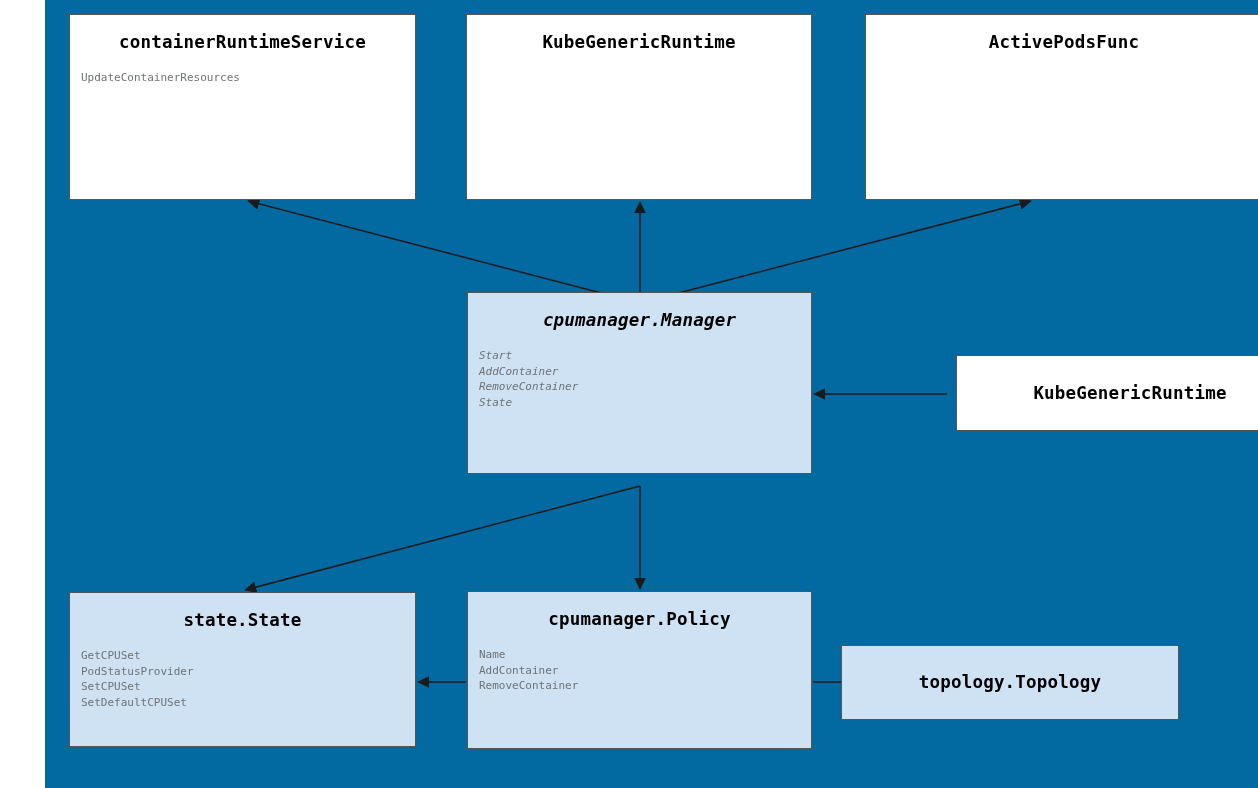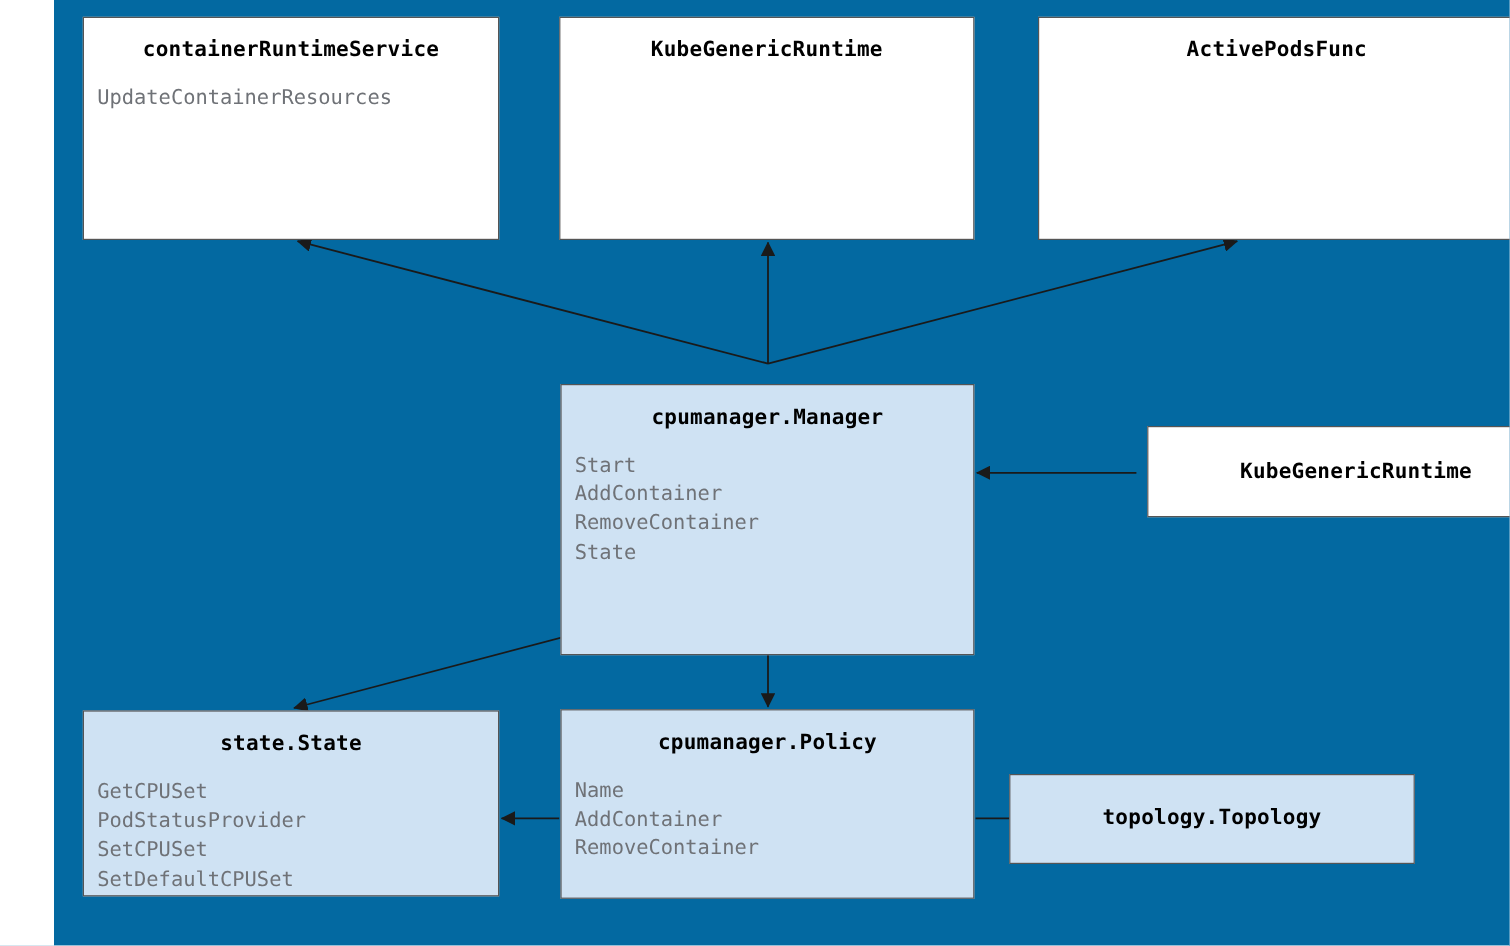"UpdateContainerResources" .node .methods { font-size: 17px -> 11px }
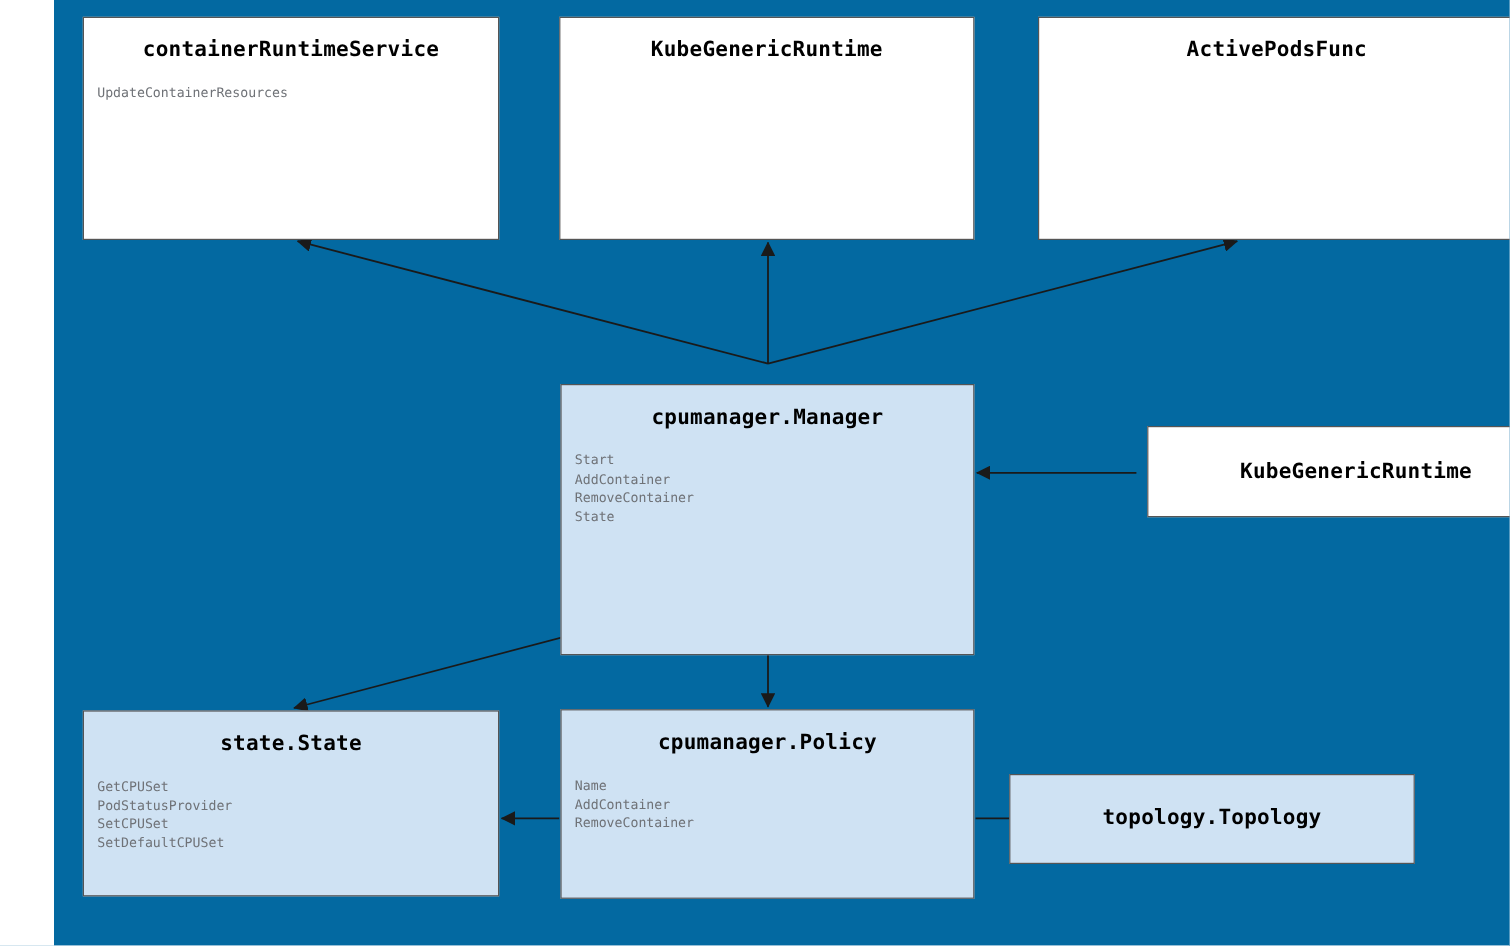"cpumanager.Manager" div.node { font-style: none -> italic; height: 226px -> 182px; top: 320px -> 292px }
